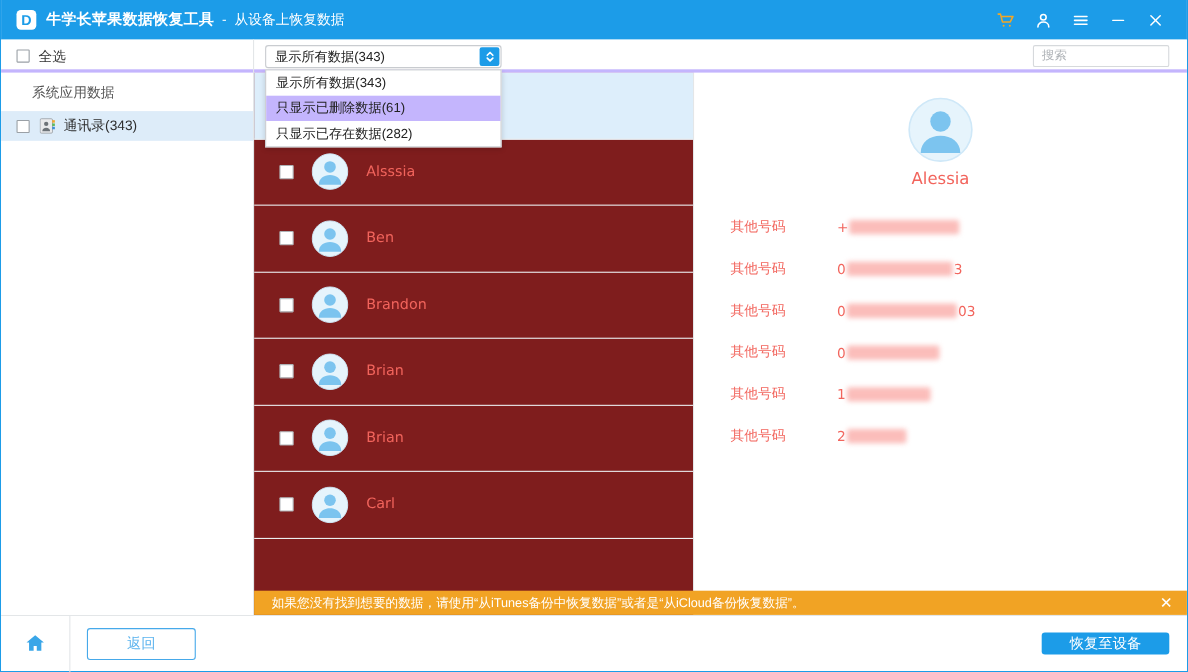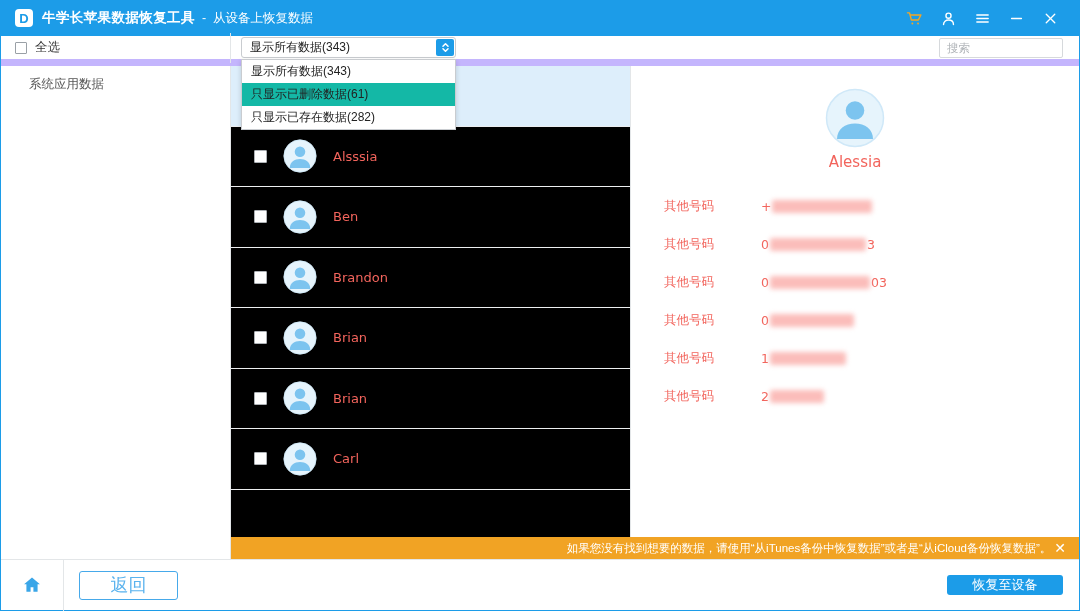"全选" .toolbar { align-items: center -> flex-start; border-bottom: 7px solid #c4b5fd -> 3px solid #c4b5fd }
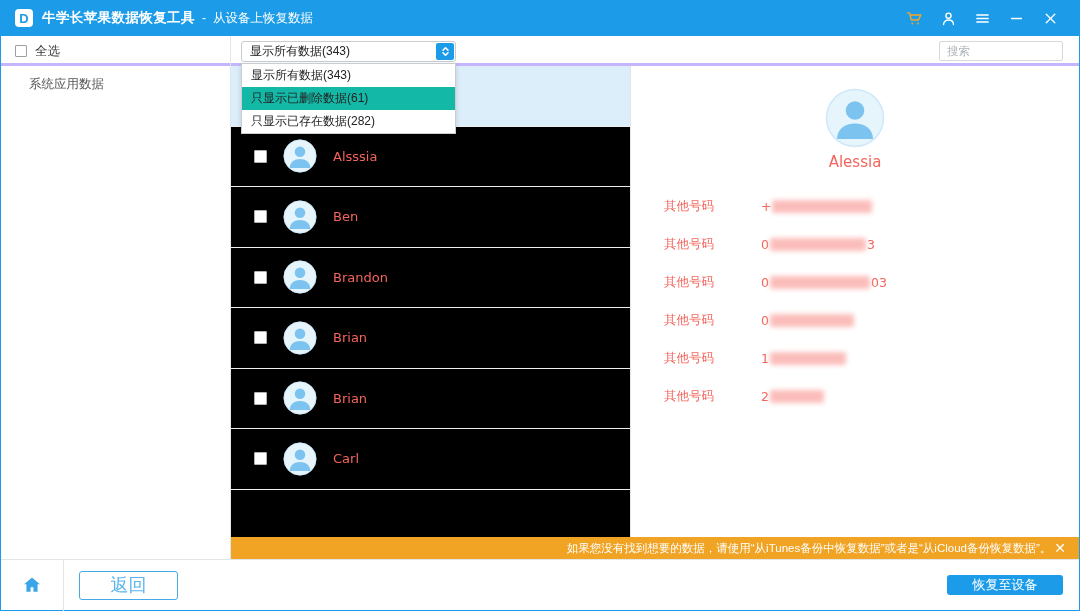"只显示已删除数据(61)" .select-opt.hl { background: #14b8a6 -> #c4b5fd }
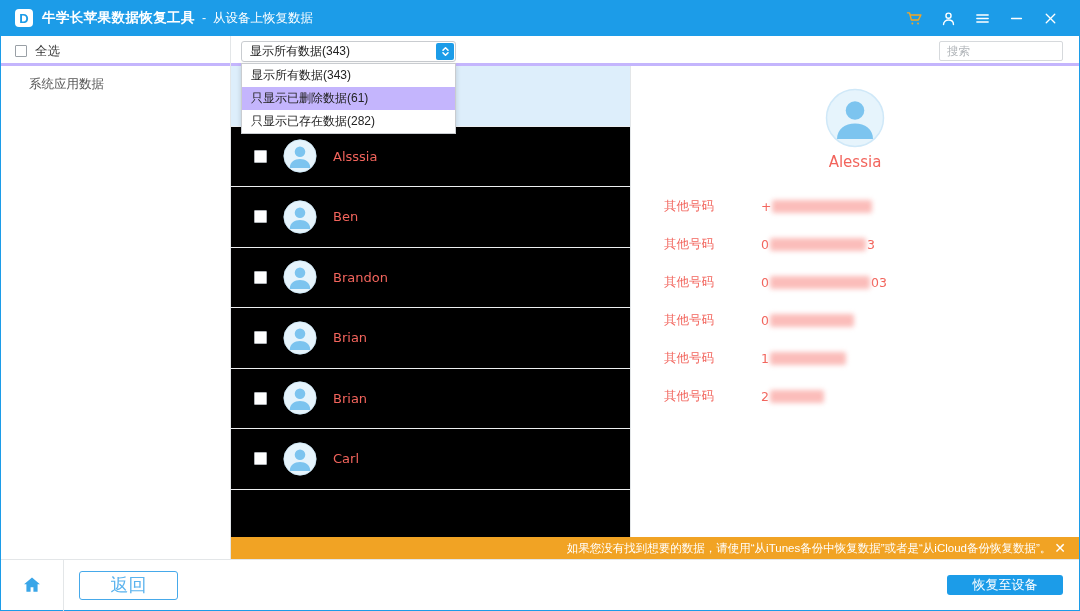"通讯录(343)" div.side-item { html: none -> <div> <span></span> <span> <svg> <rect></rect> <circle></circle> <path></path> <rect></rect> <rect></rect> <rect></rect> </svg> </span> <span>通讯录(343)</span> </div> }
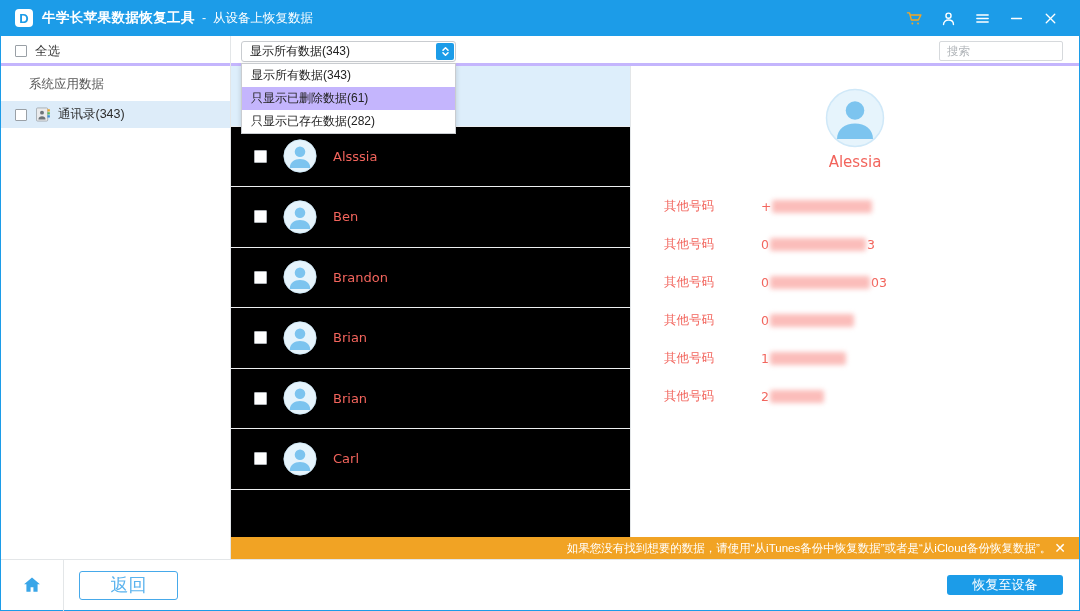"Alsssia" .list-panel { background: #000000 -> #7f1d1d }
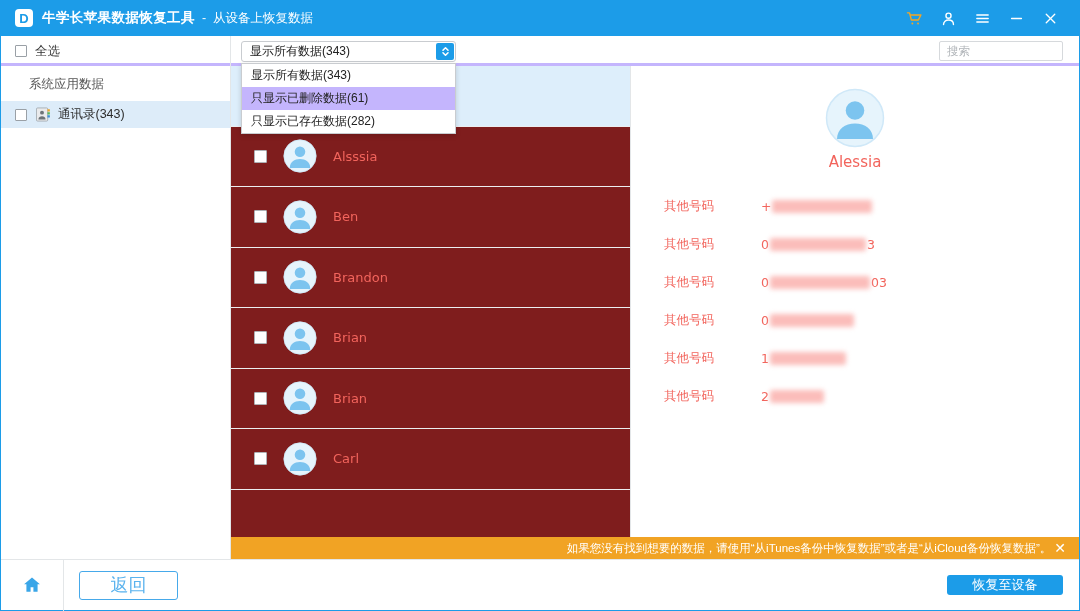"如果您没有找到想要的数据，请使用“从iTunes备份中恢复数据”或者是“从iCl" .notice { text-align: right -> none }
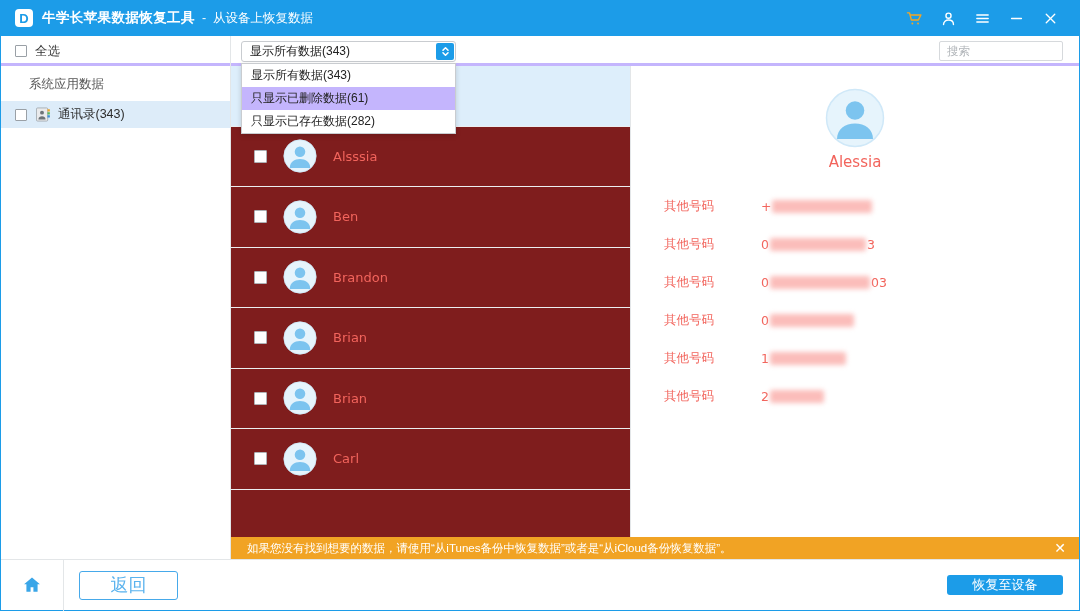"返回" .btn-back { font-size: 18px -> 13px }
